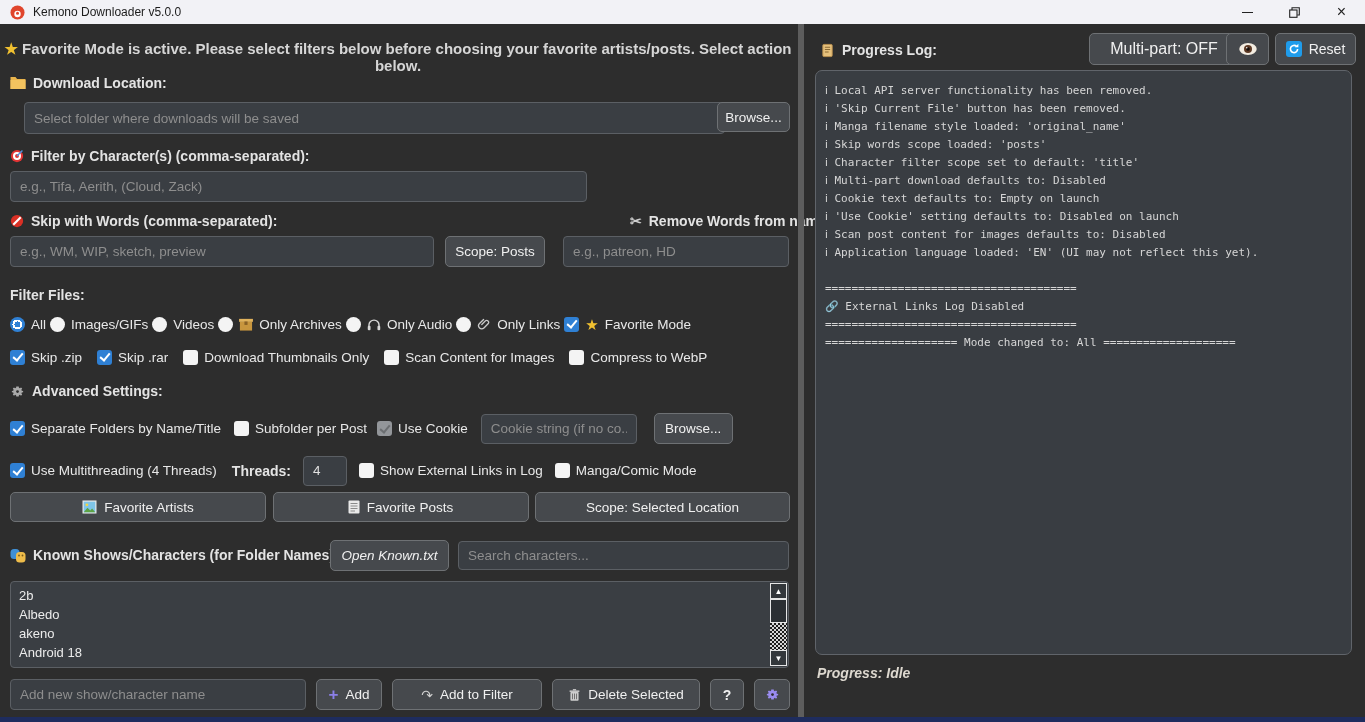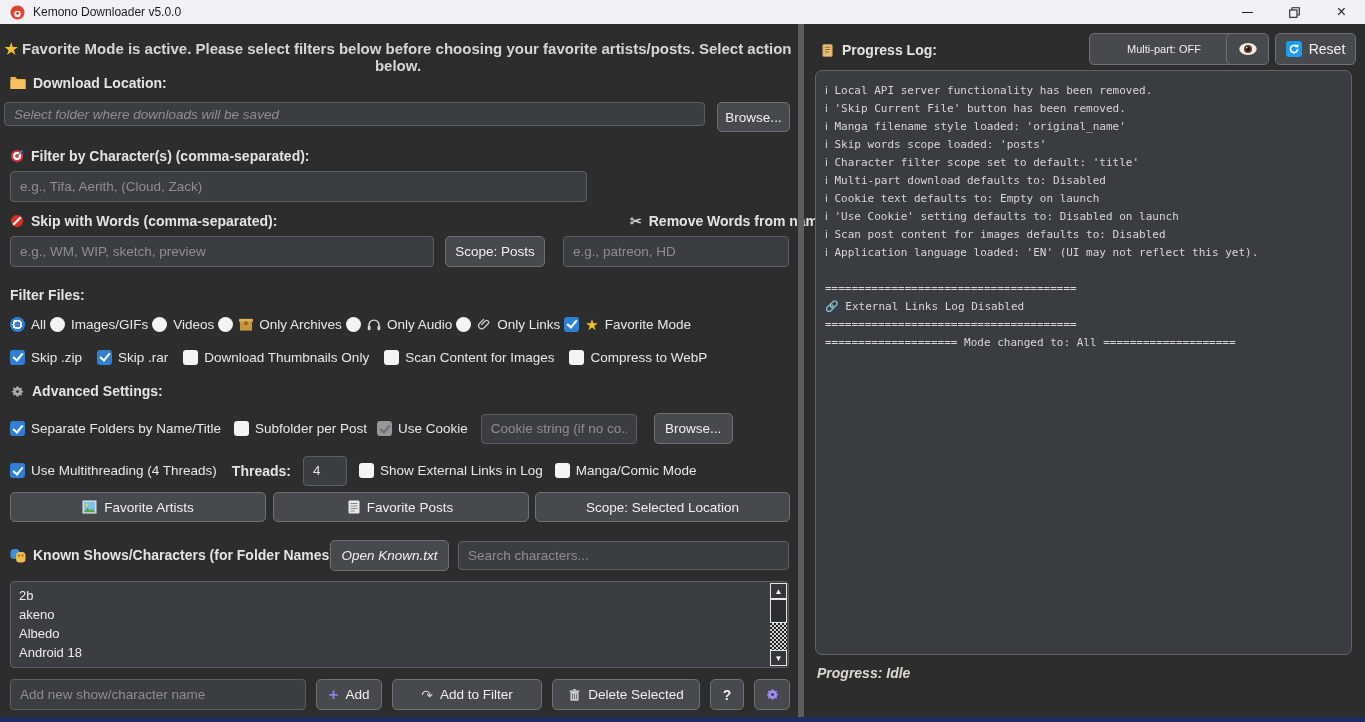"Multi-part: OFF" button.btn { font-size: 11px -> 16px }
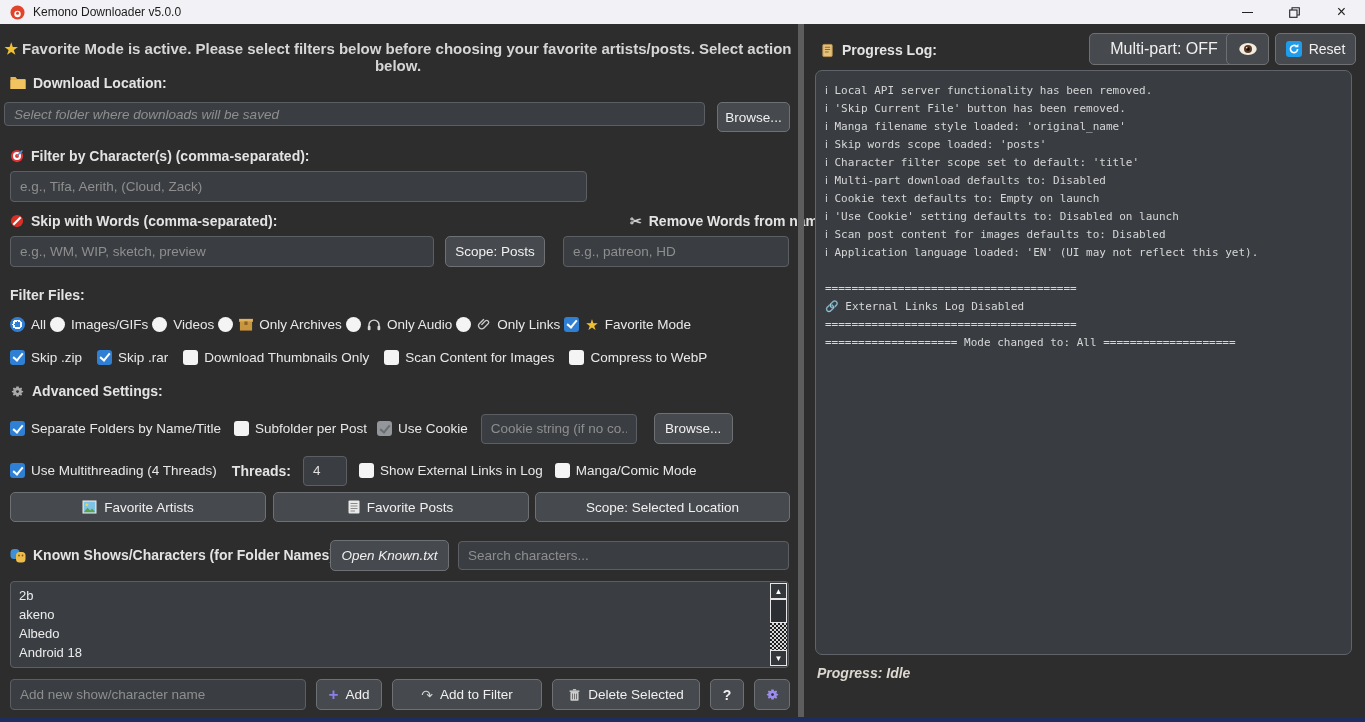"Select folder where downloads will" input.inp { font-style: italic -> none; height: 24px -> 32px; left: 4px -> 24px }
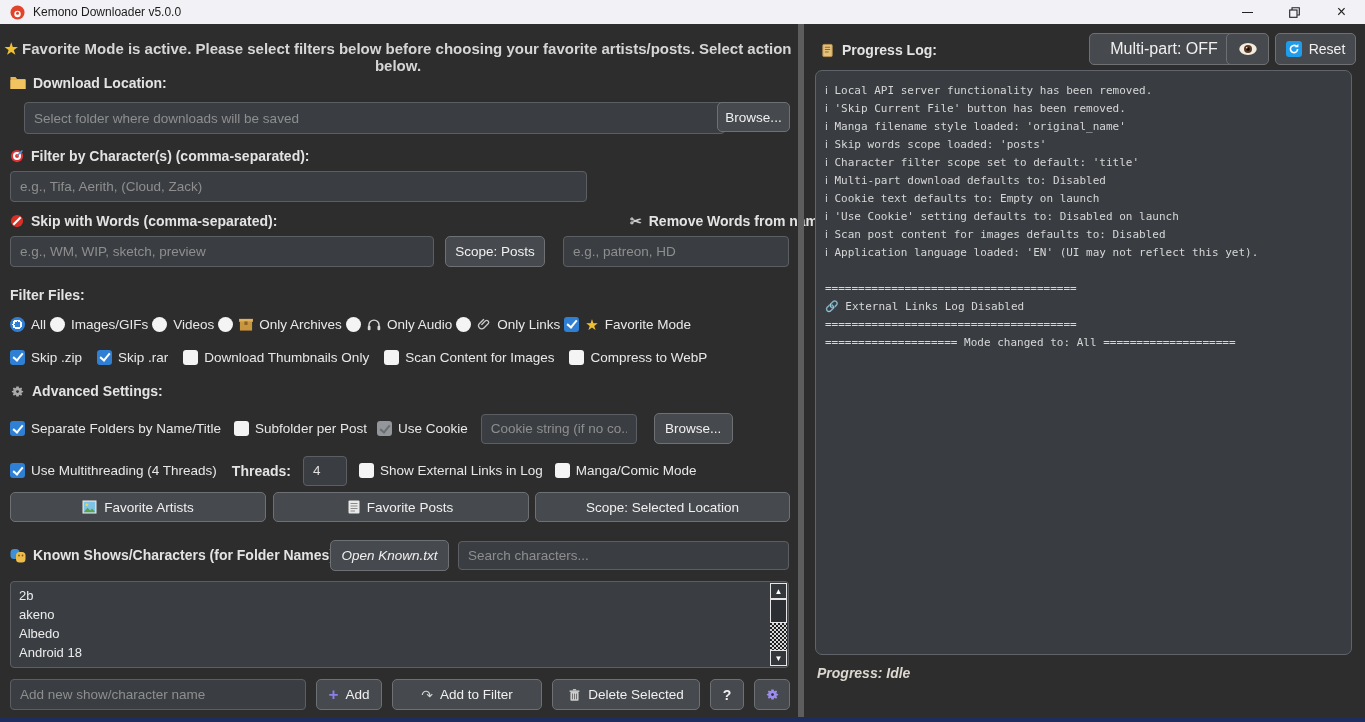"akeno" div.list-item { order: before "Albedo" -> after "Albedo" }
